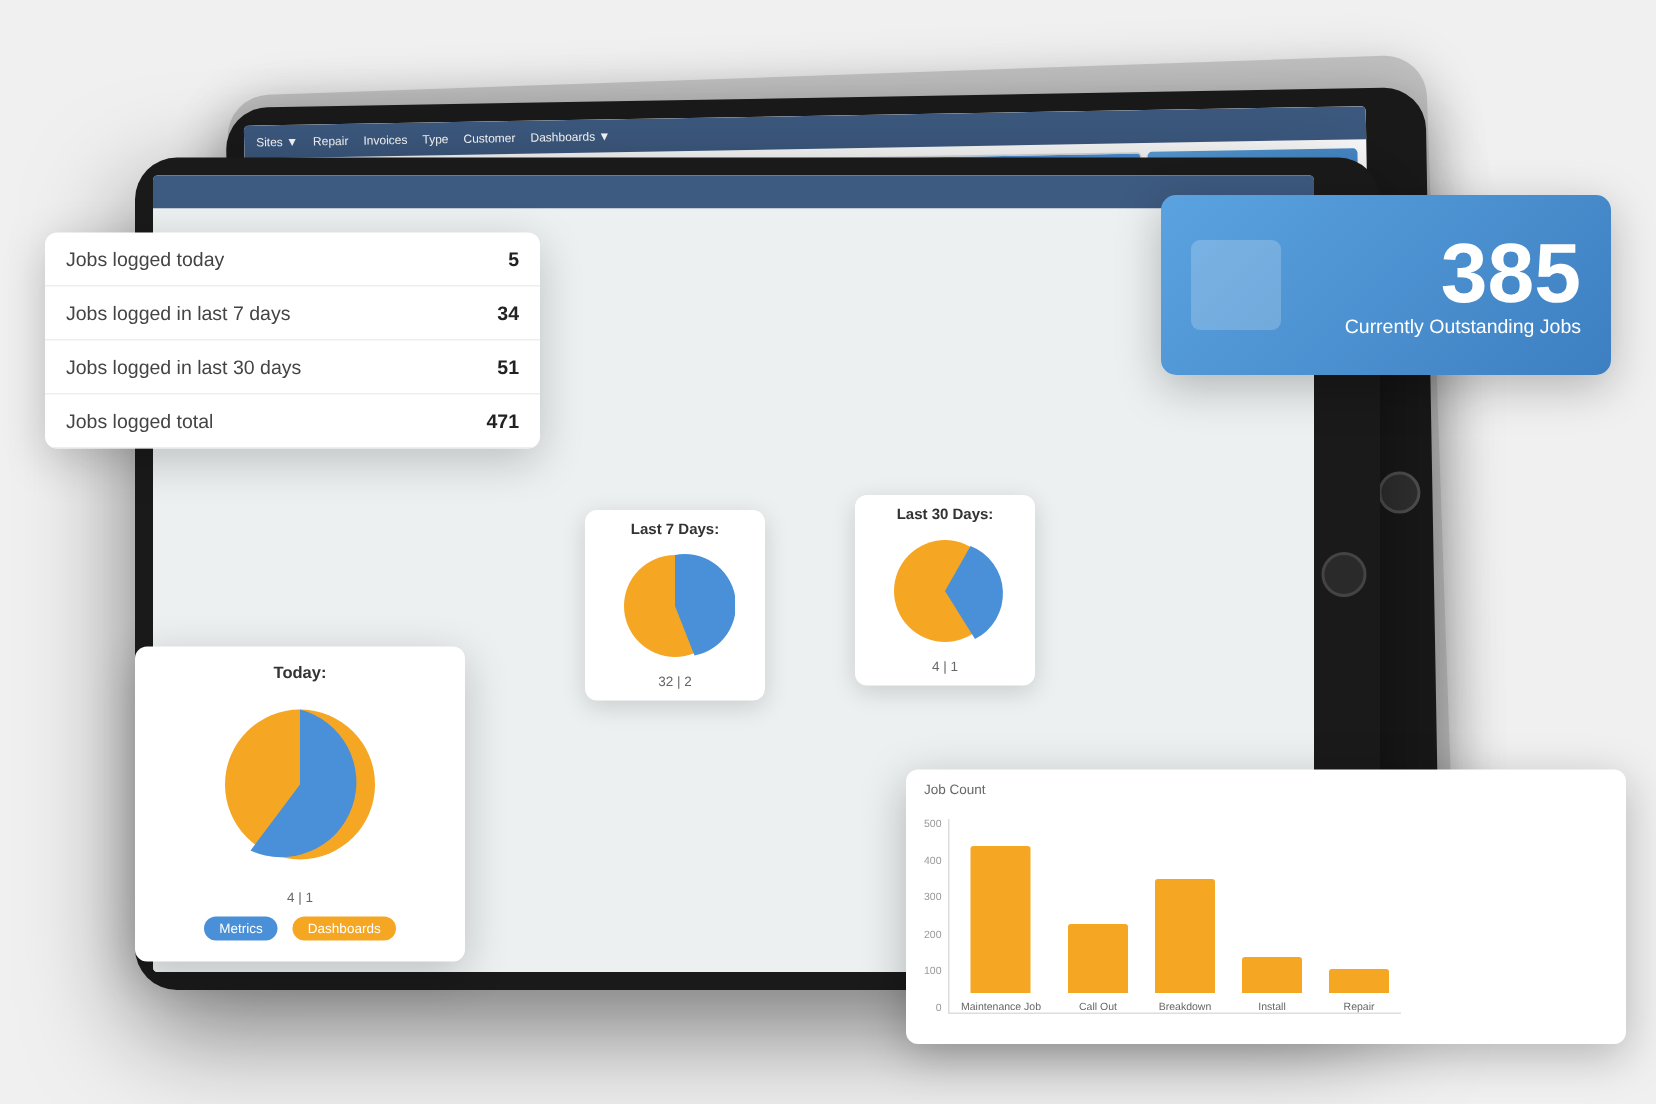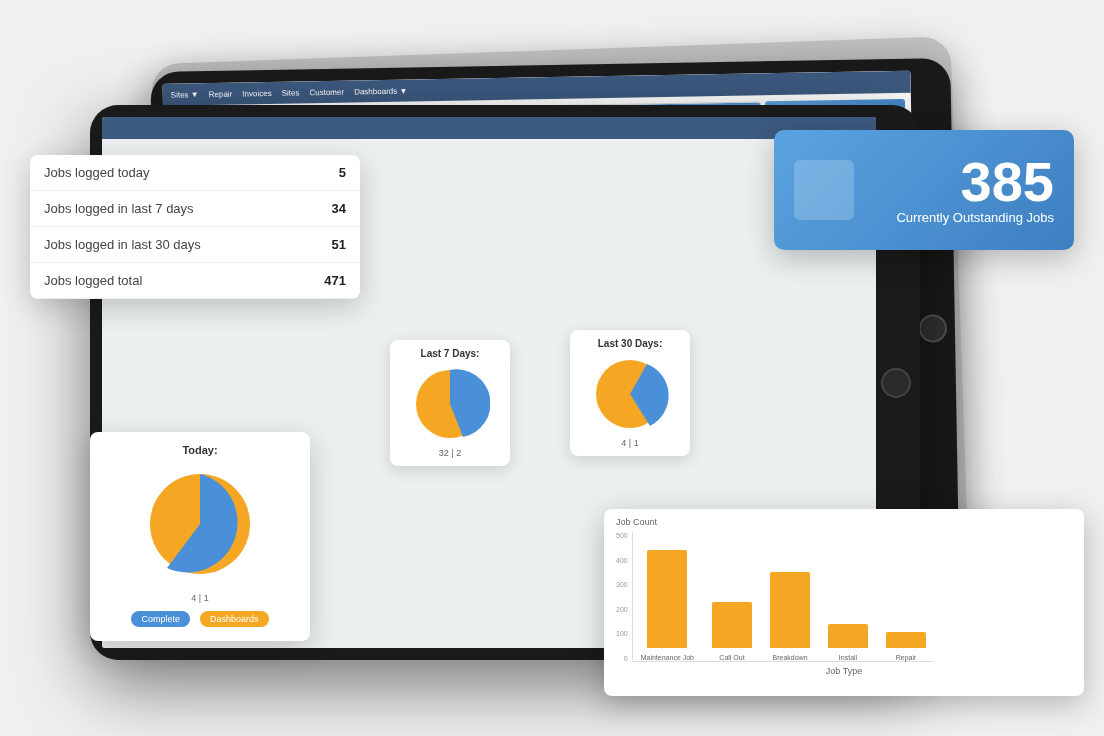"Sites" span { text: Sites -> Type }
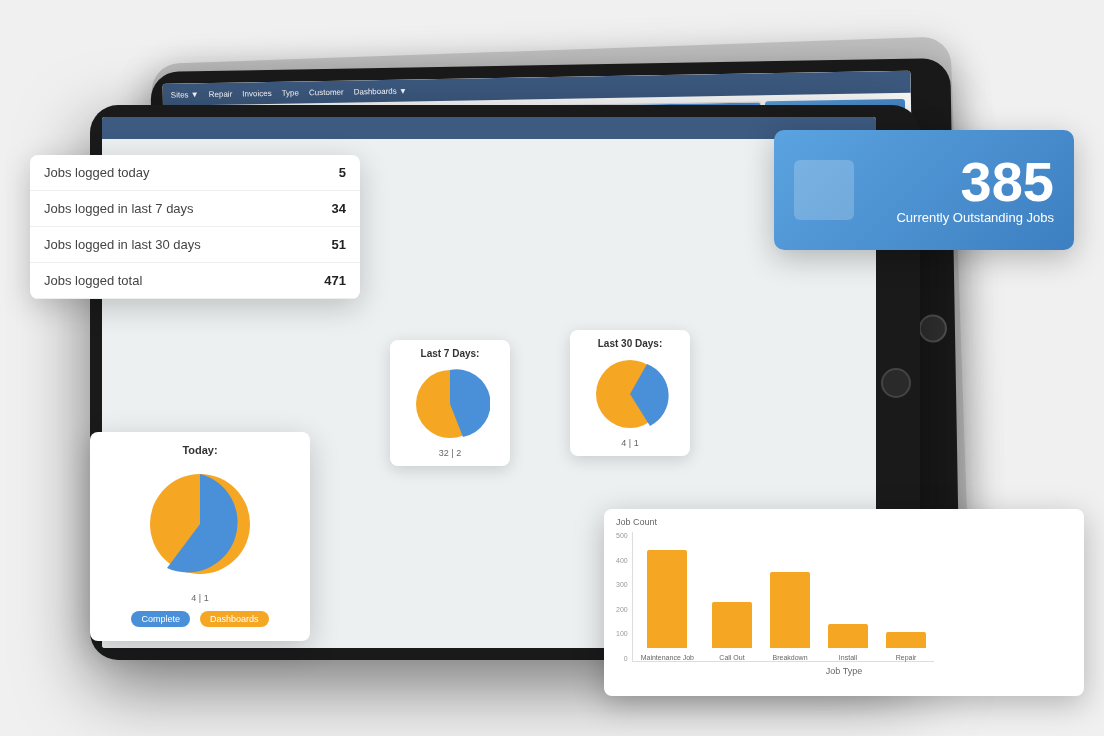"Job Count" .bar-chart-label { margin-bottom: 5px -> 15px }
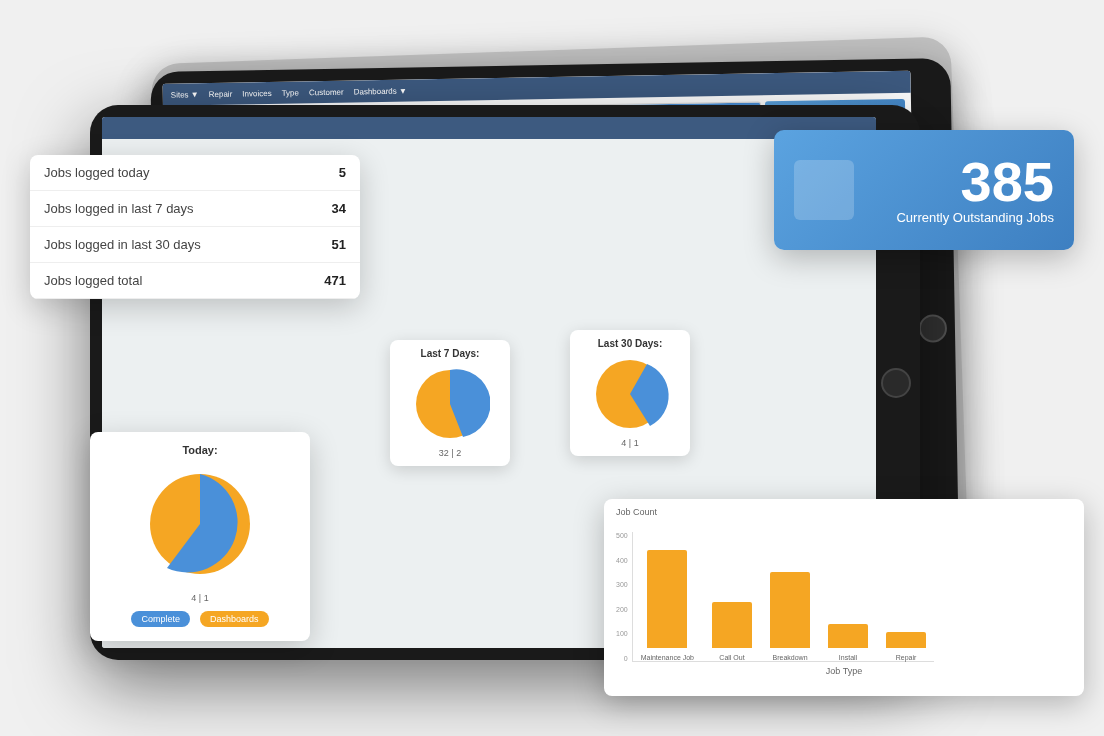"Complete" span.pill-btn { text: Complete -> Metrics }
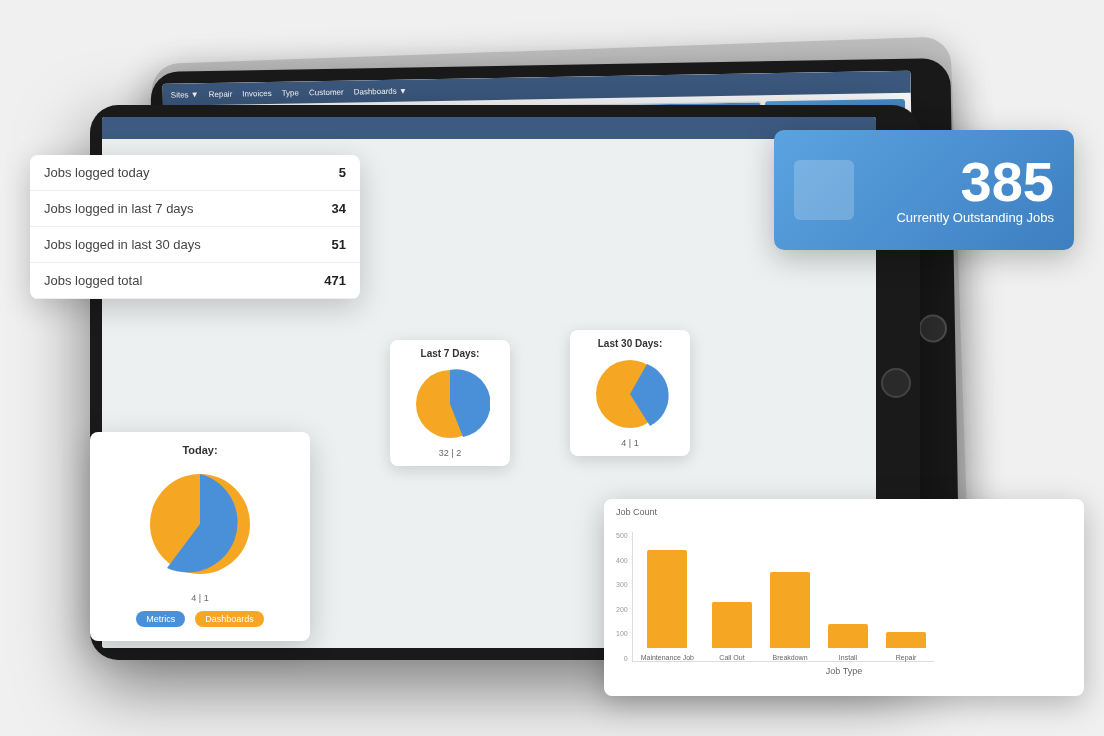"Job Type" div { html: <div>Job Type</div> -> none }
